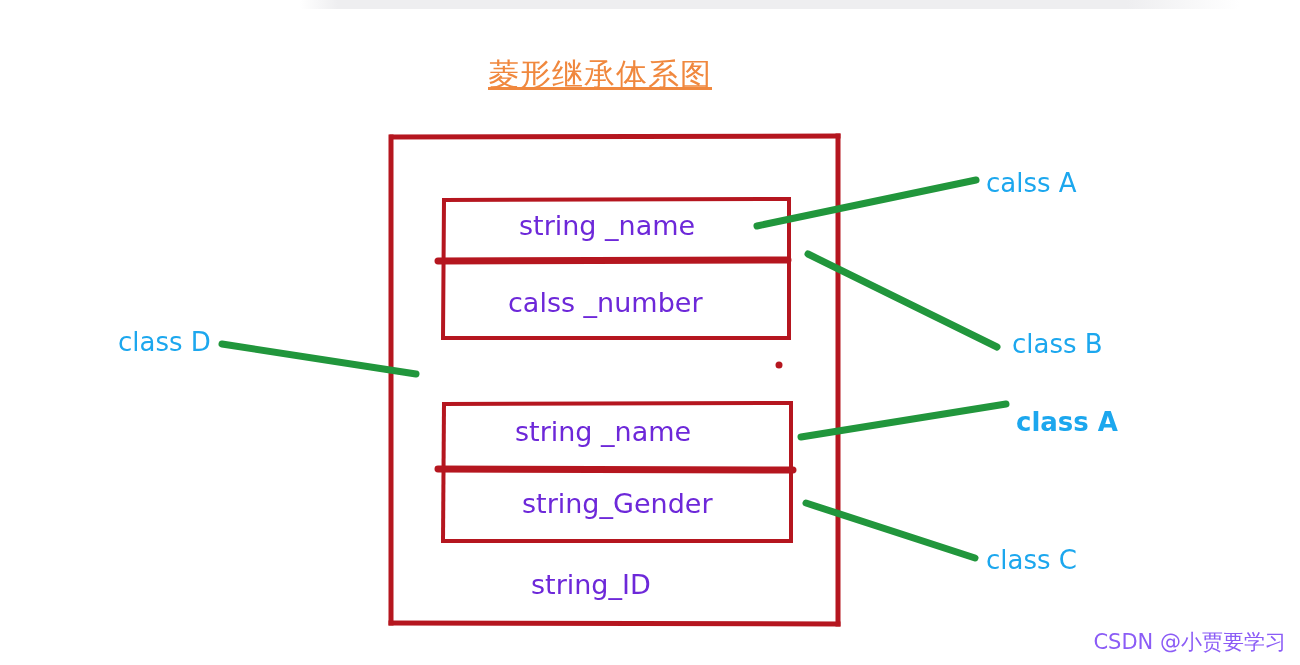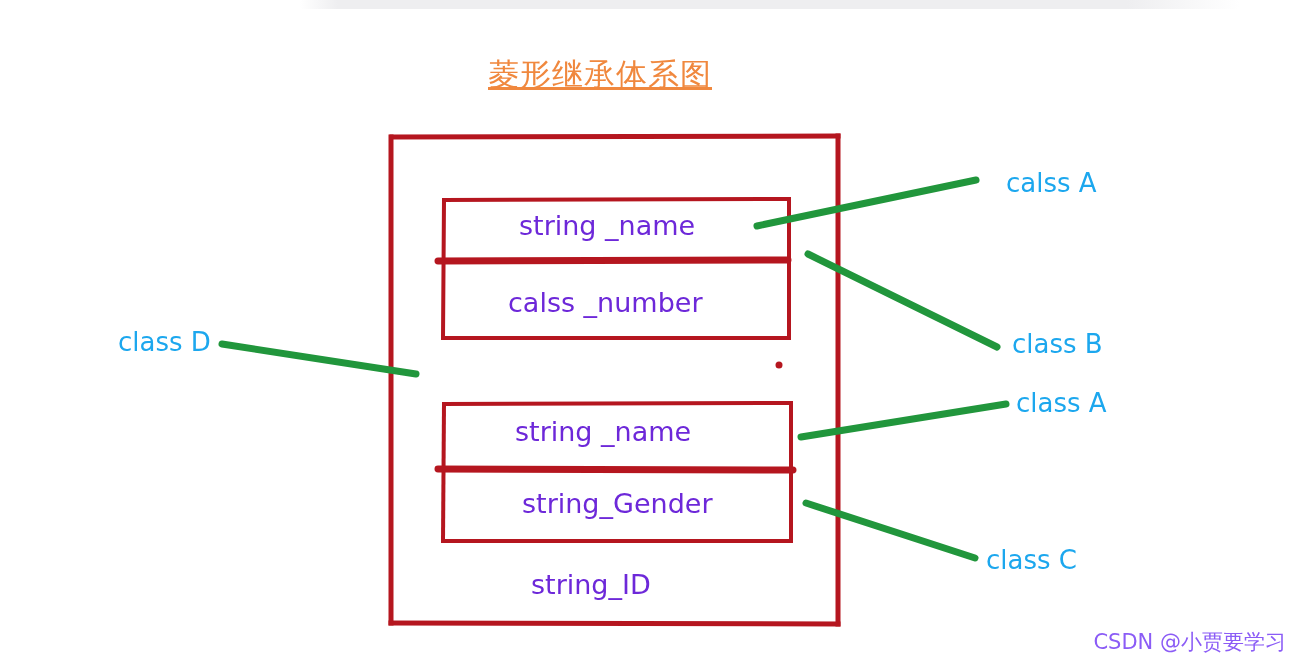"calss A" #label-calss-a { margin-left: 20px -> none }
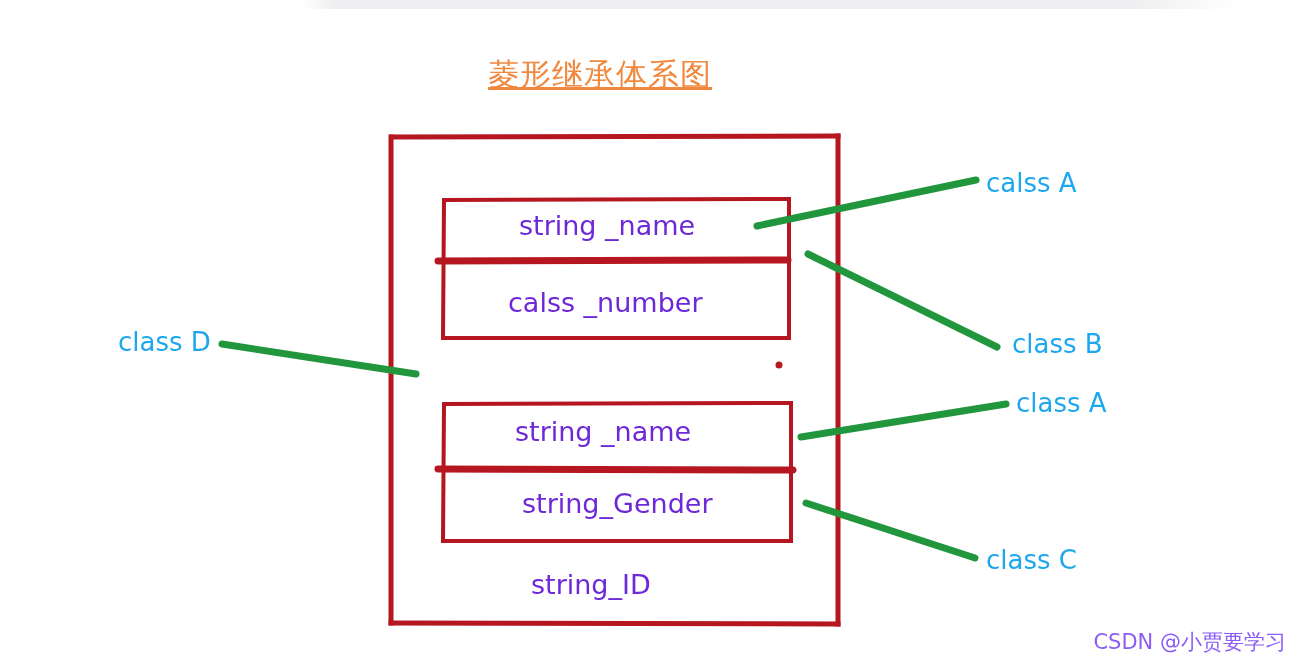"class A" #label-class-a { font-weight: none -> bold; top: 388px -> 407px }
